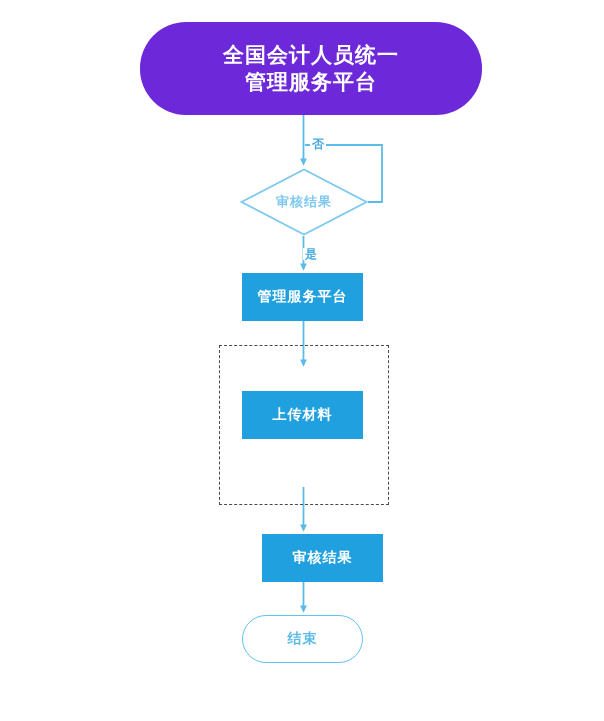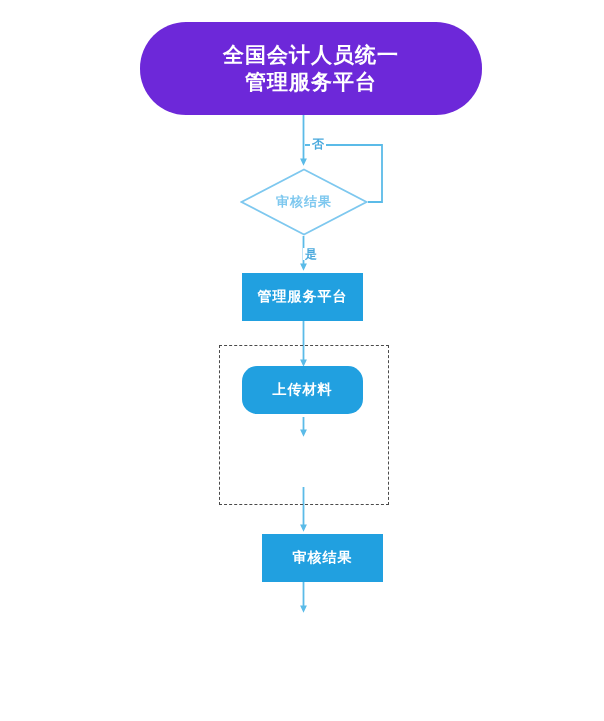"上传材料" .node-process.p2 { border-radius: 15px -> none; top: 366px -> 391px }
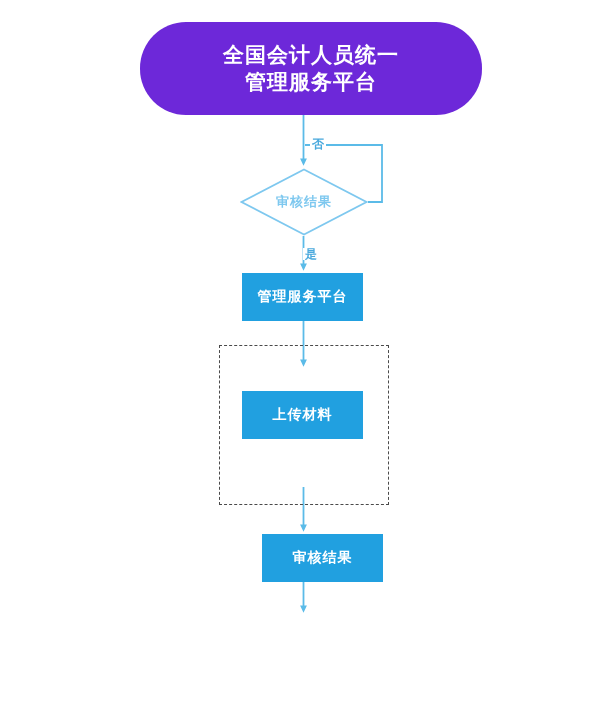"结束" div.node { html: none -> <div> <span>结束</span> </div> }
